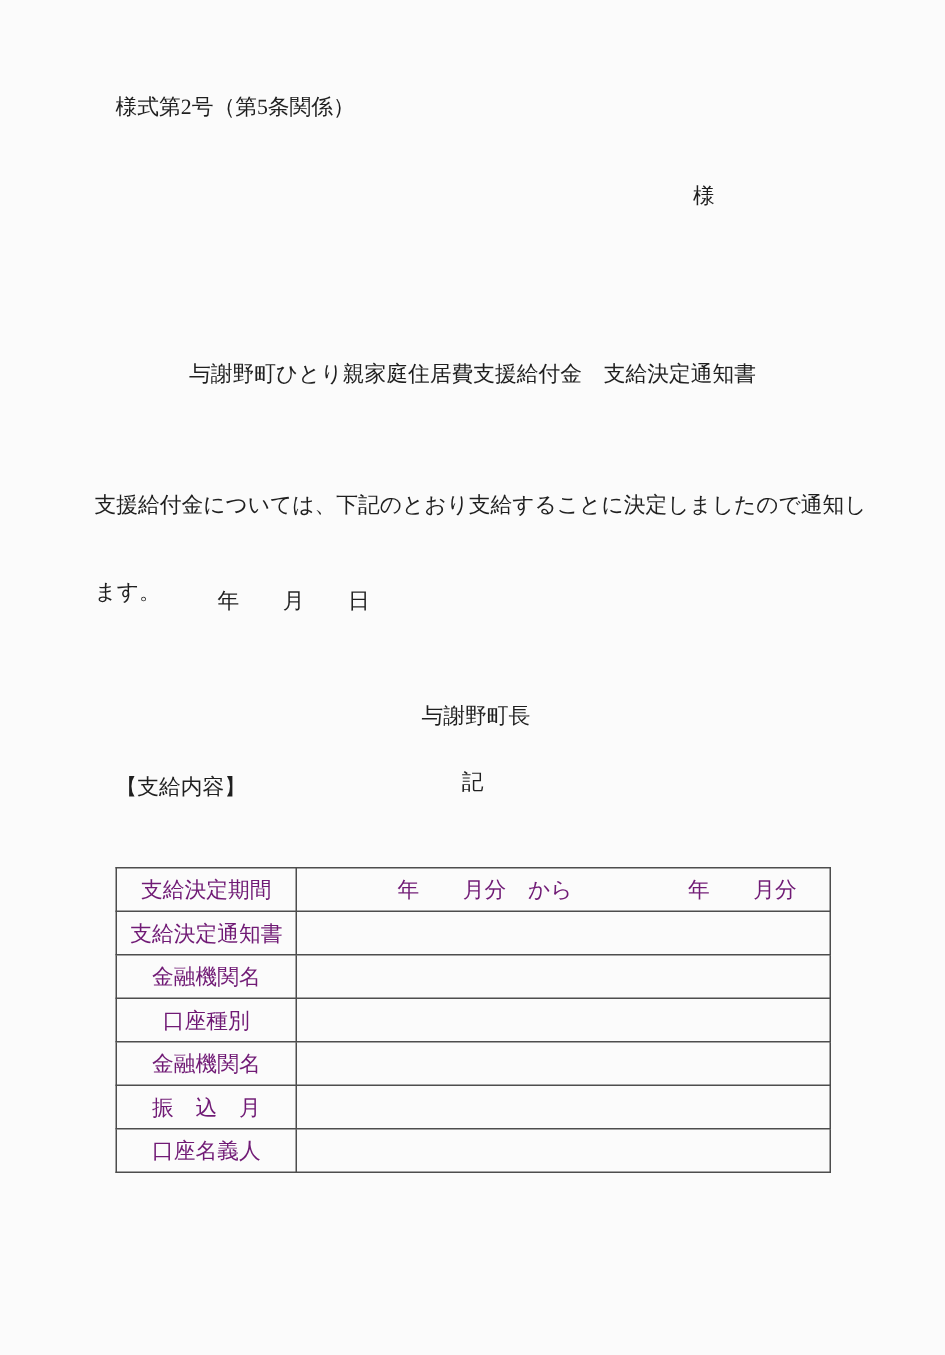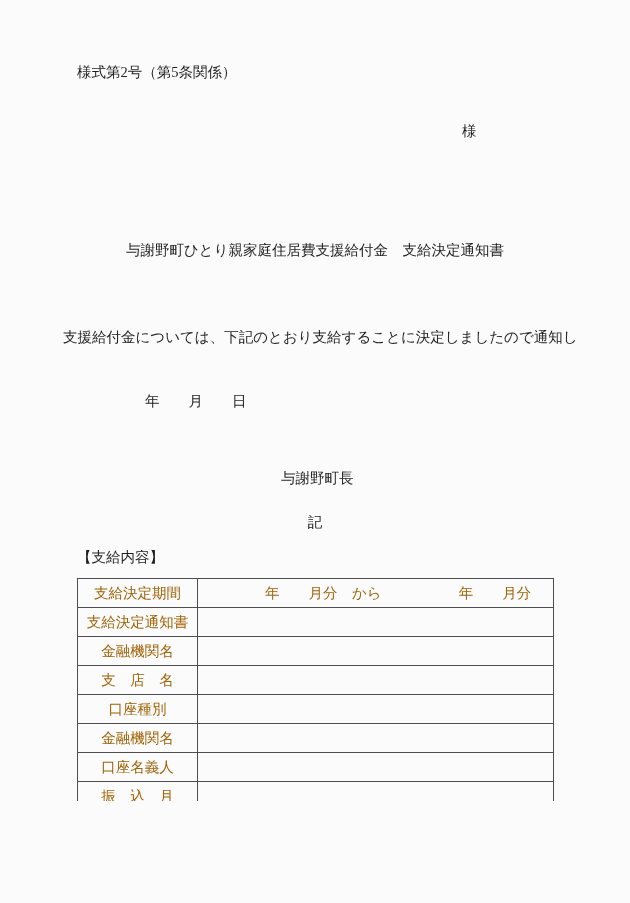"ます。" div.line { html: none -> <div>ます。</div> }
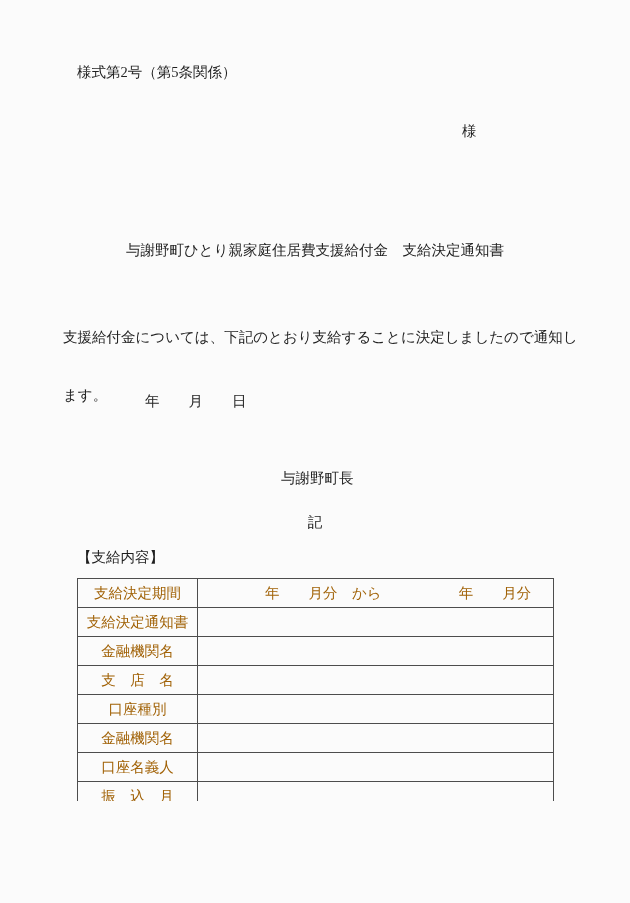"【支給内容】" .section-head { font-family: none -> Liberation Mono, monospace; top: 549px -> 518px }
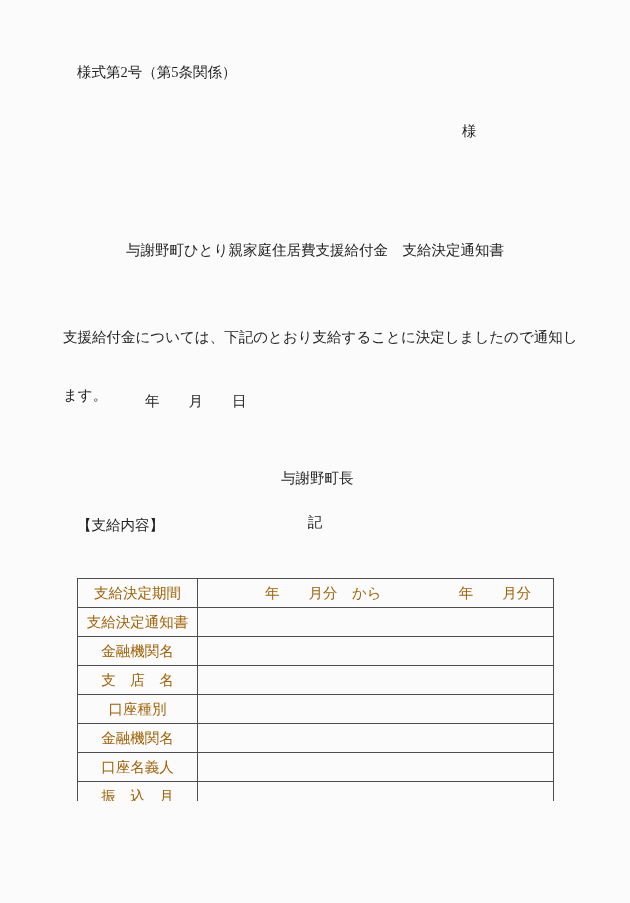"支給決定期間" table.grant td { color: #a16207 -> #701a75 }
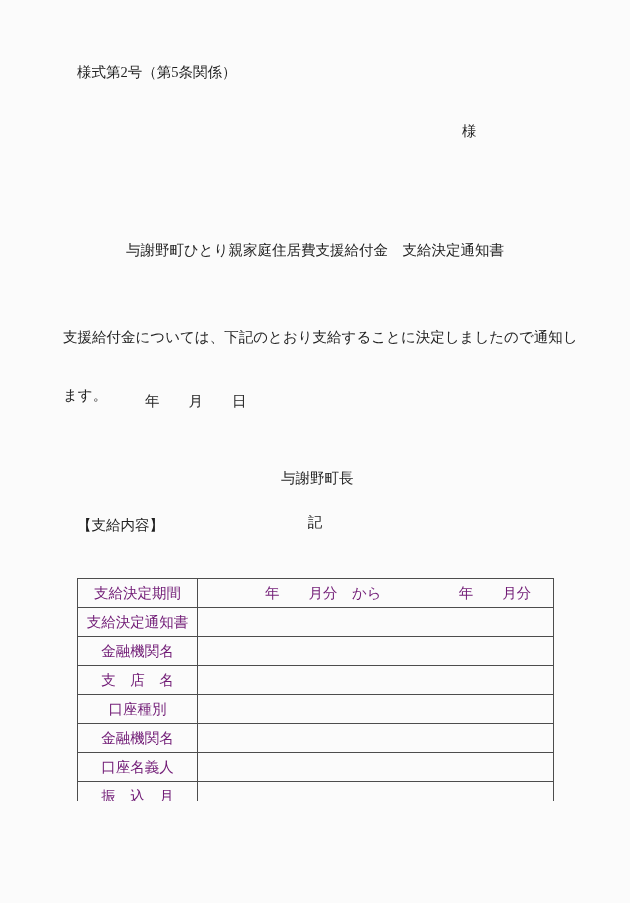"支 店 名" tr { html: <tr> <td>支 店 名</td> <td></td> </tr> -> none }
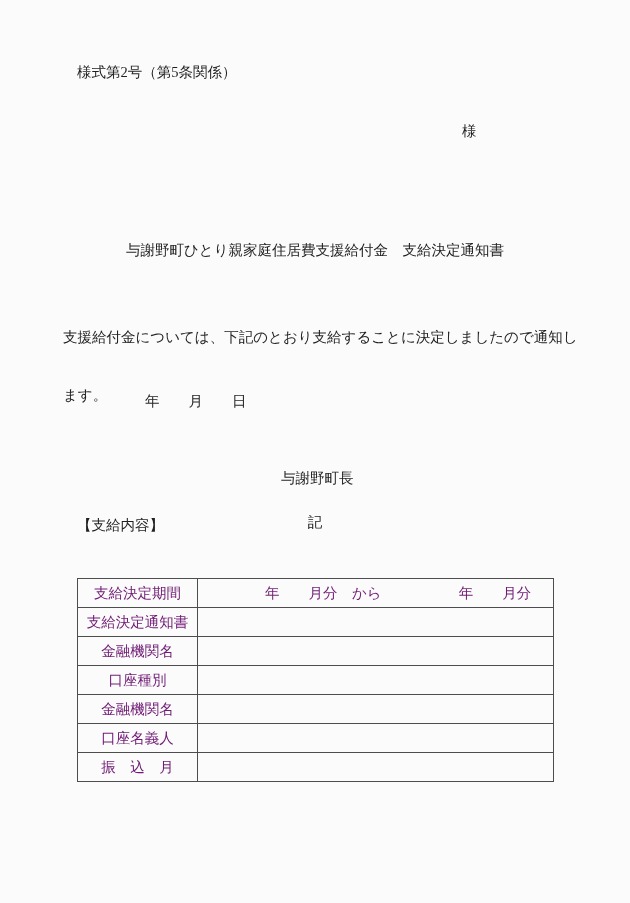"口座名義人" tr { order: before "振 込 月" -> after "振 込 月" }
